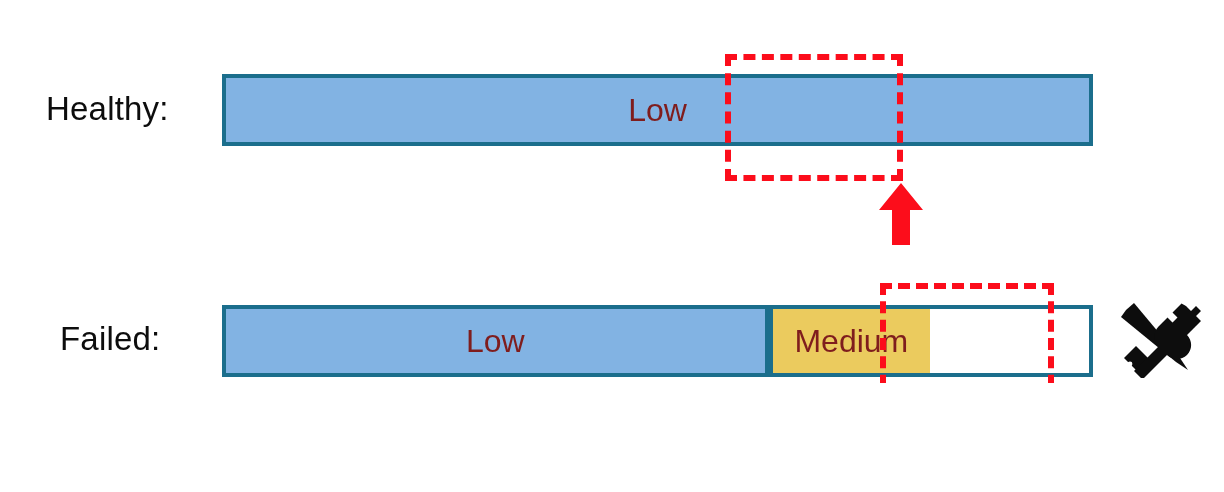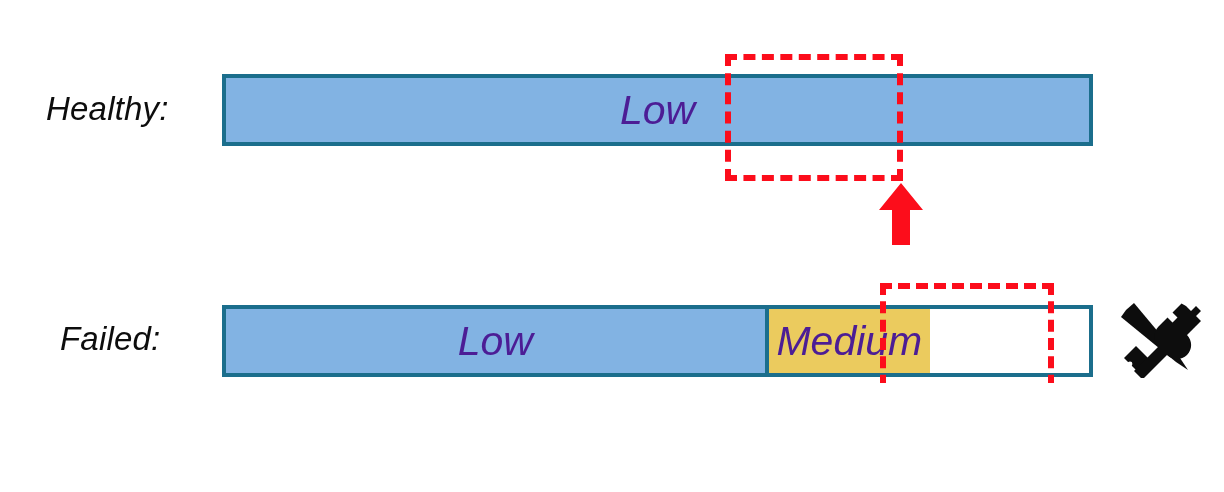"Healthy:" #canvas { font-style: italic -> none }
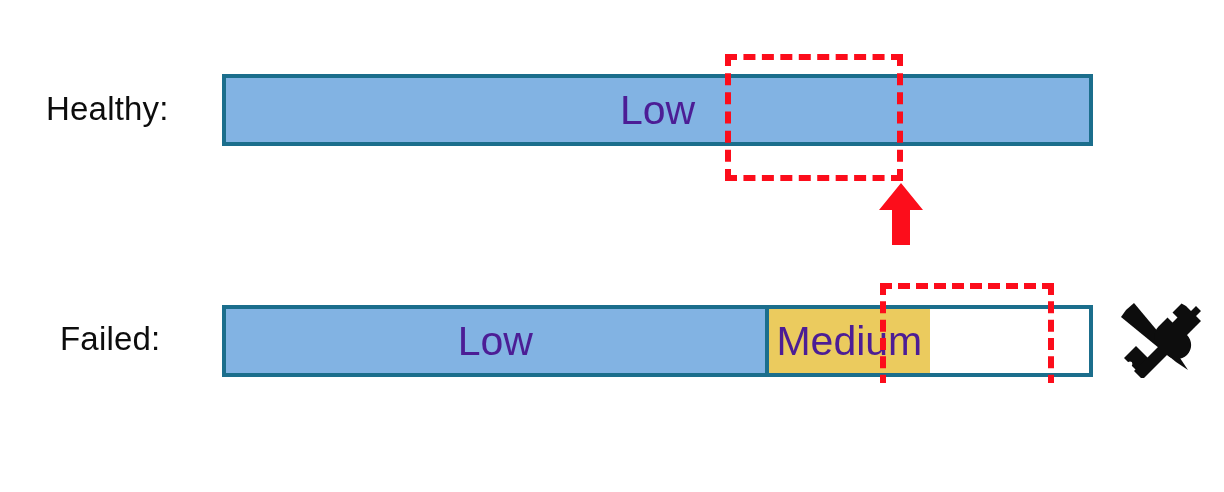"Low" .seg { color: #4c1d95 -> #7f1d1d; font-size: 41px -> 32px }
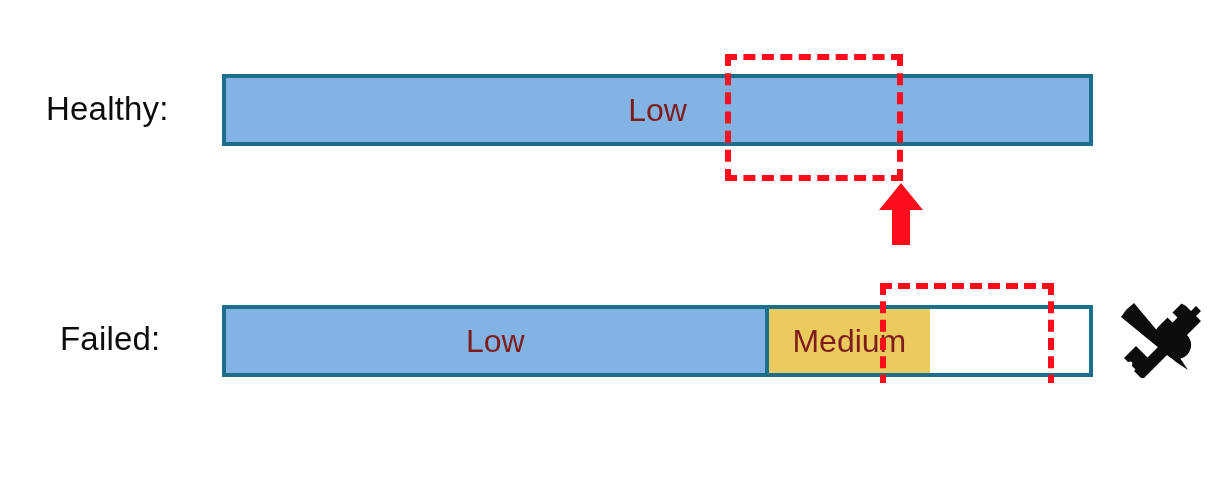"Medium" .seg + .seg { border-left: 4px solid #000000 -> 8px solid #000000 }
